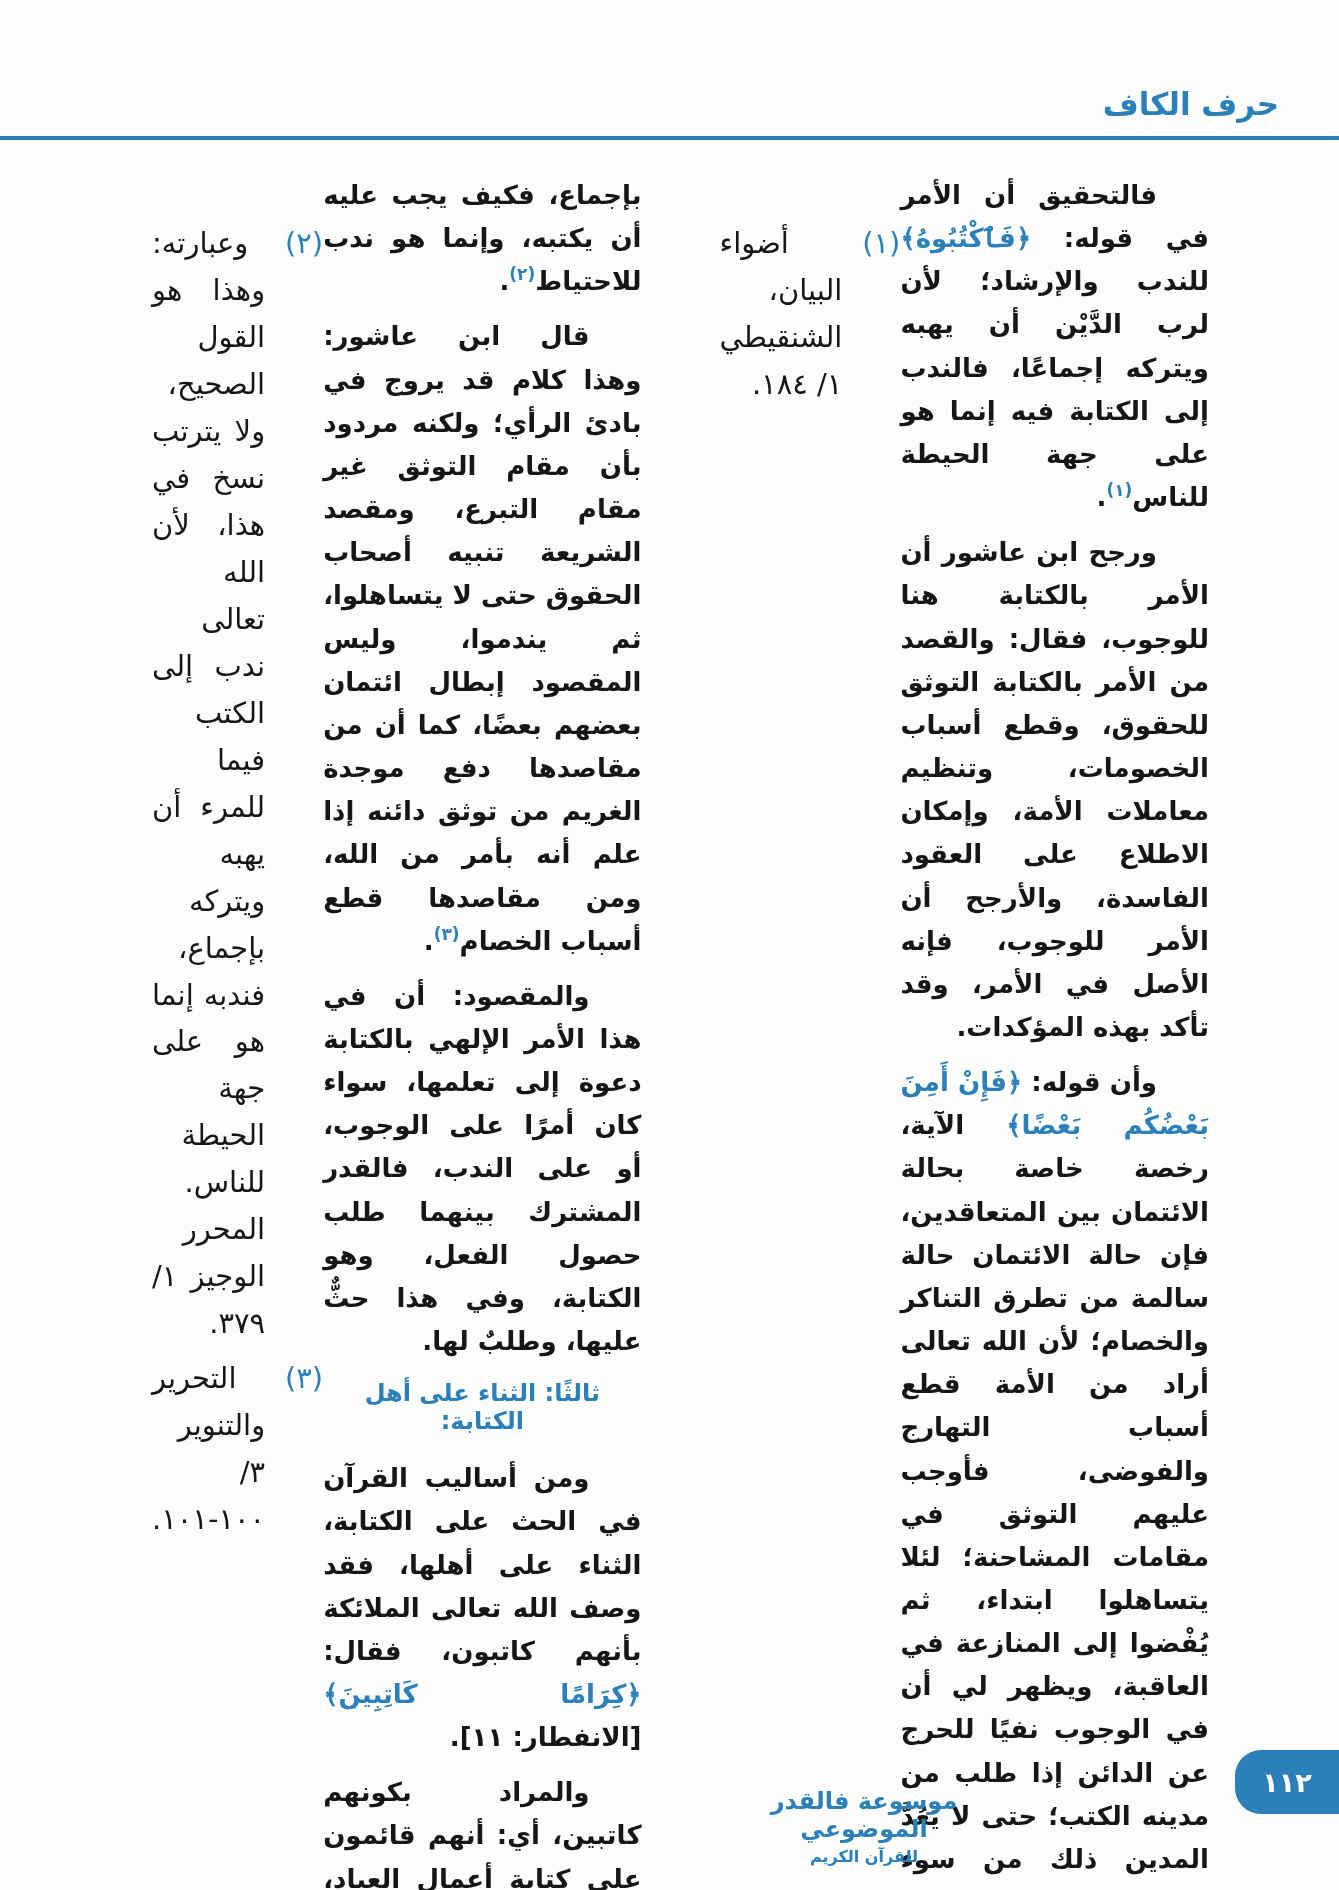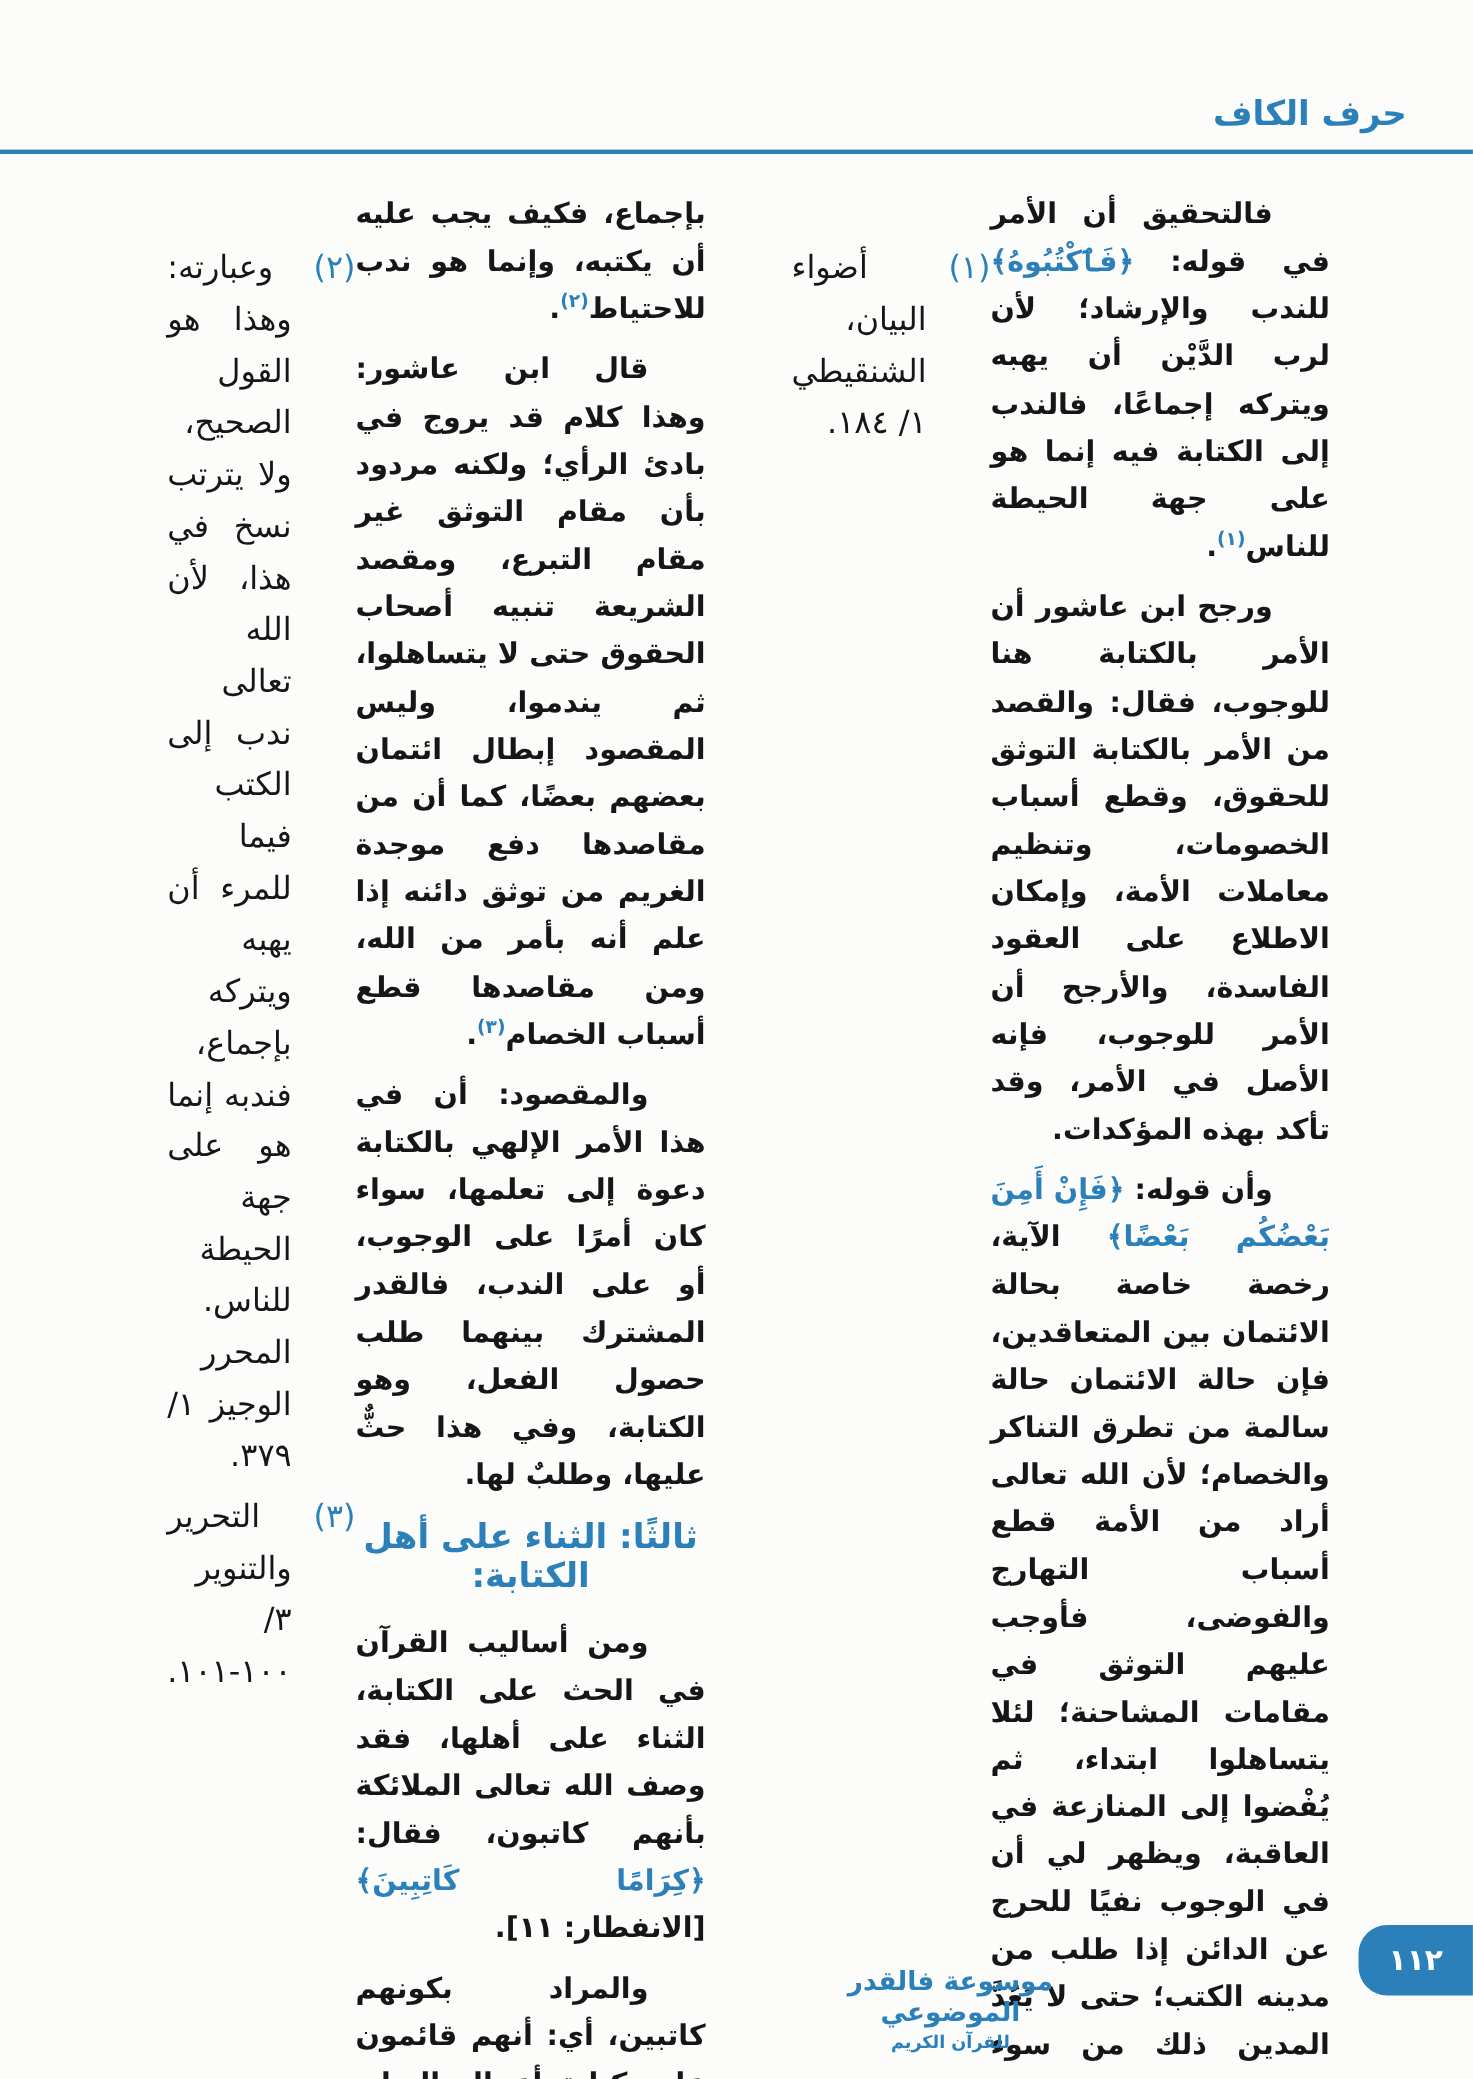"ثالثًا: الثناء على أهل الكتابة:" .section-heading { font-size: 31px -> 24px }
